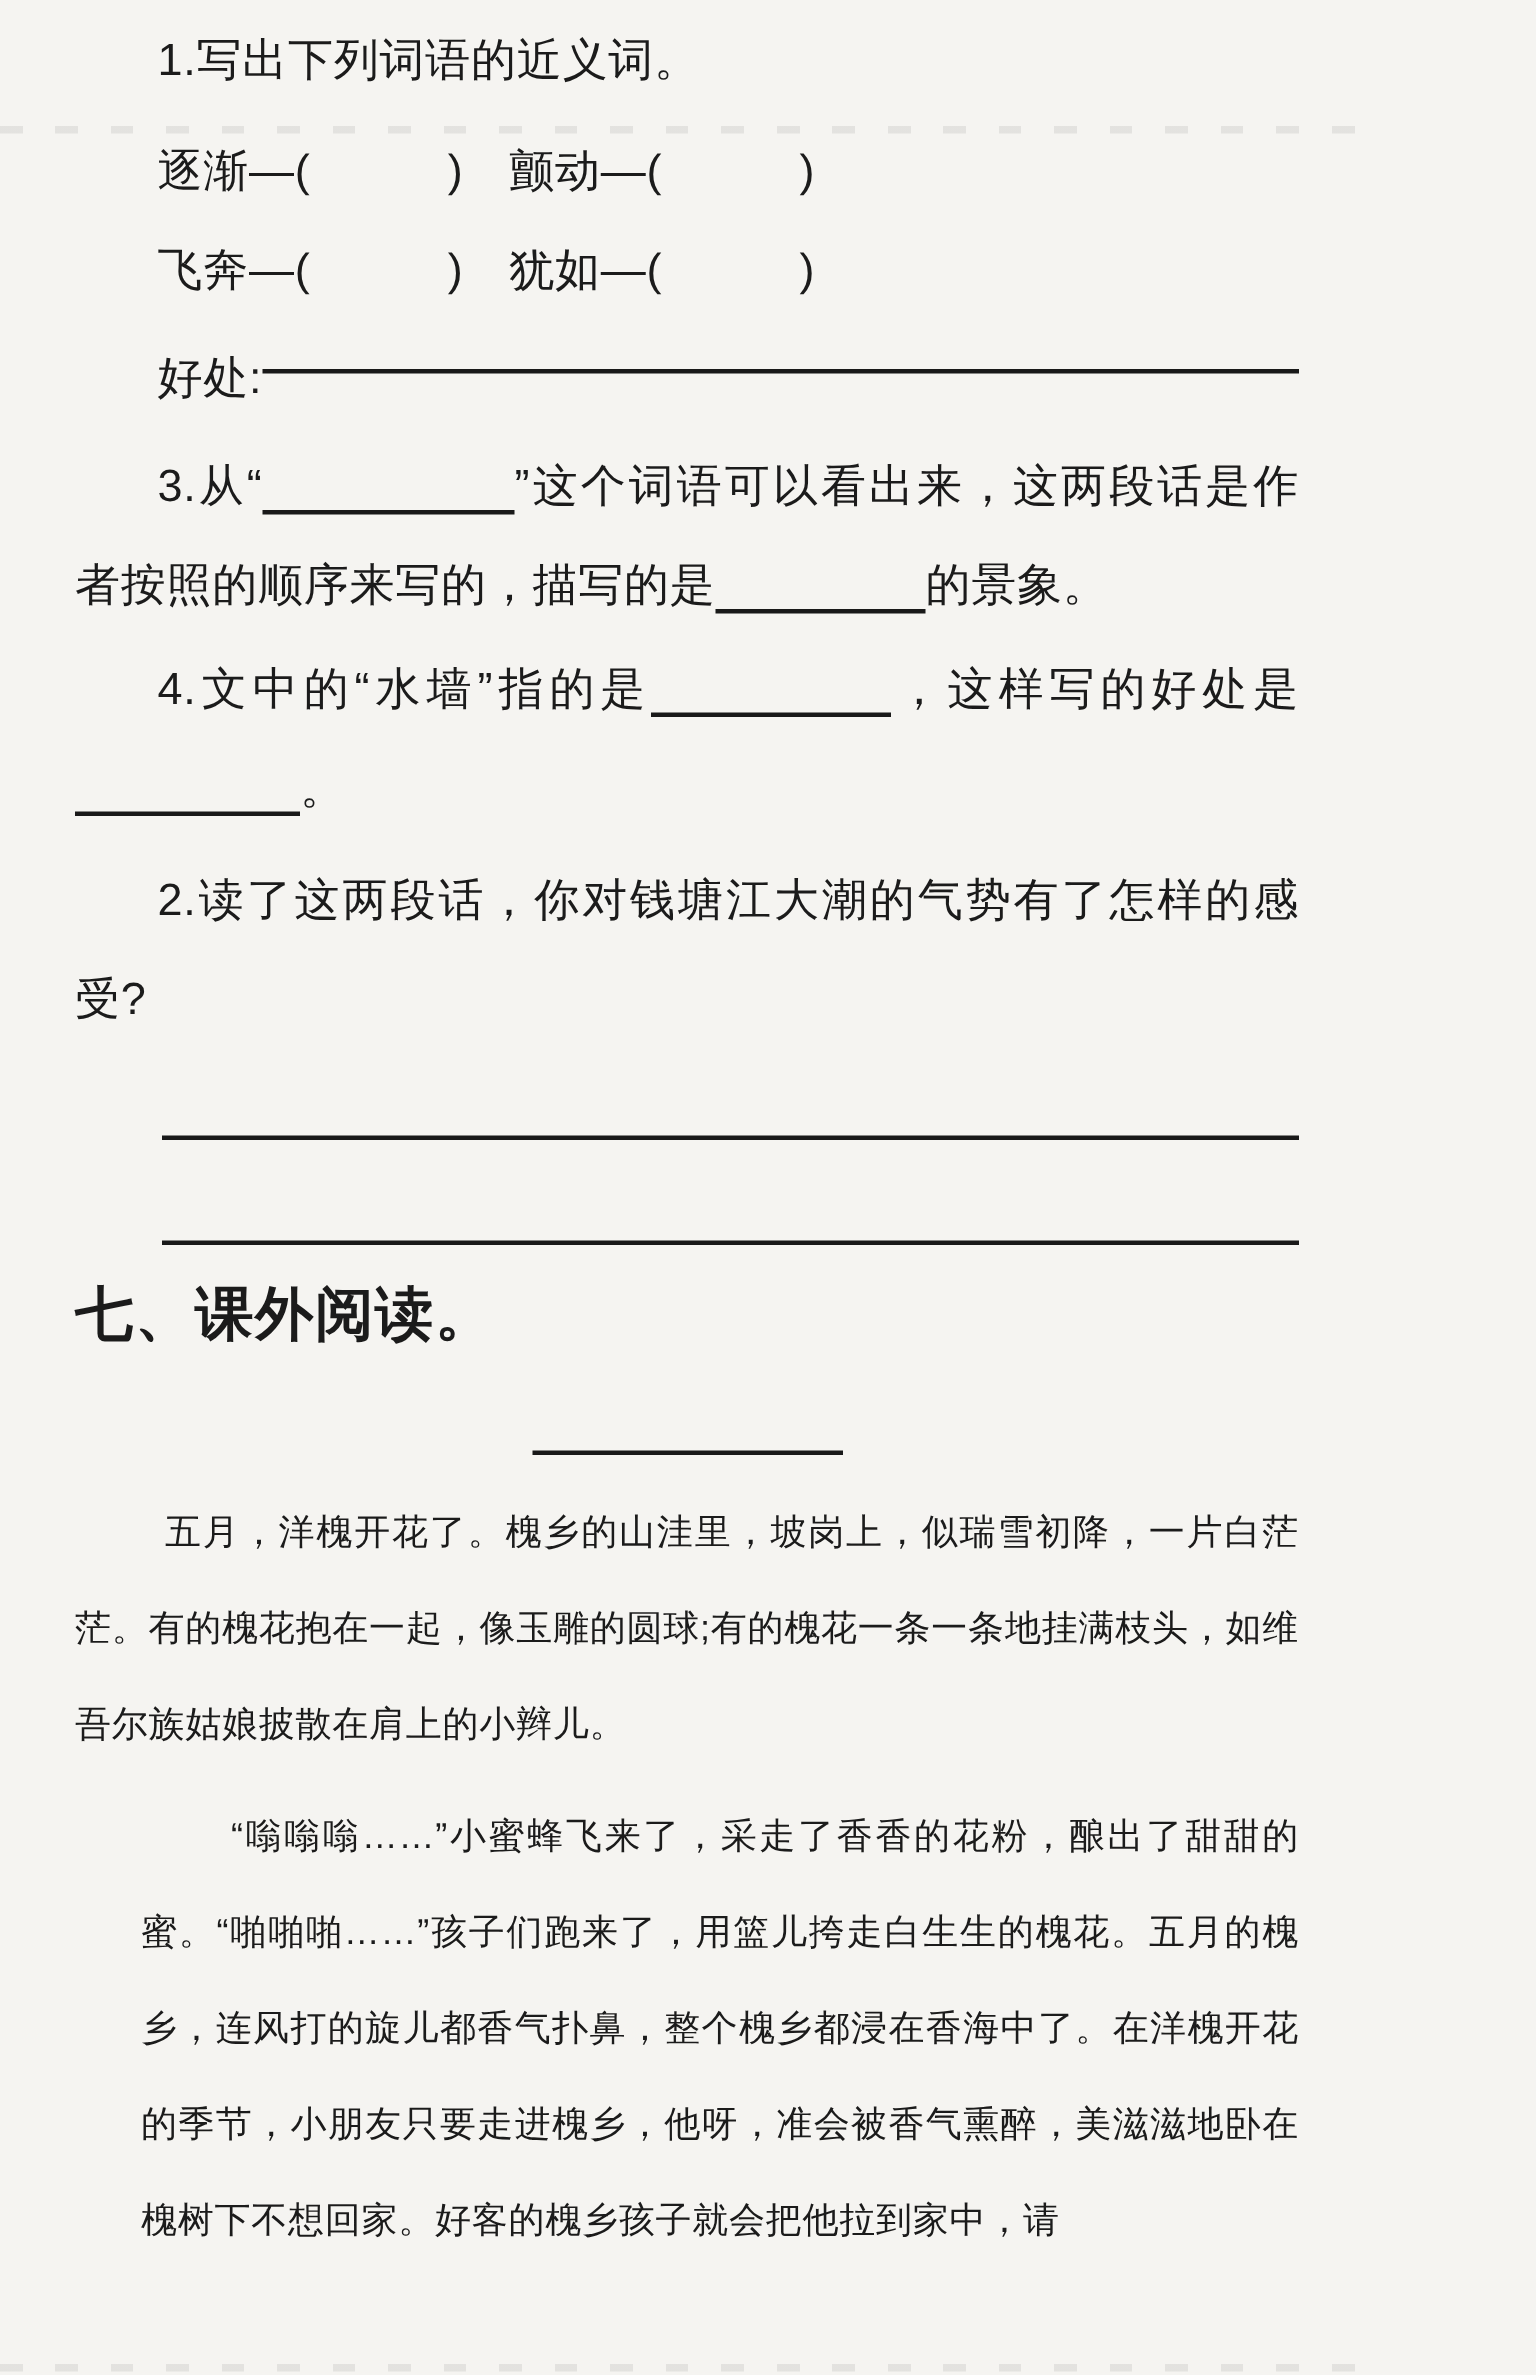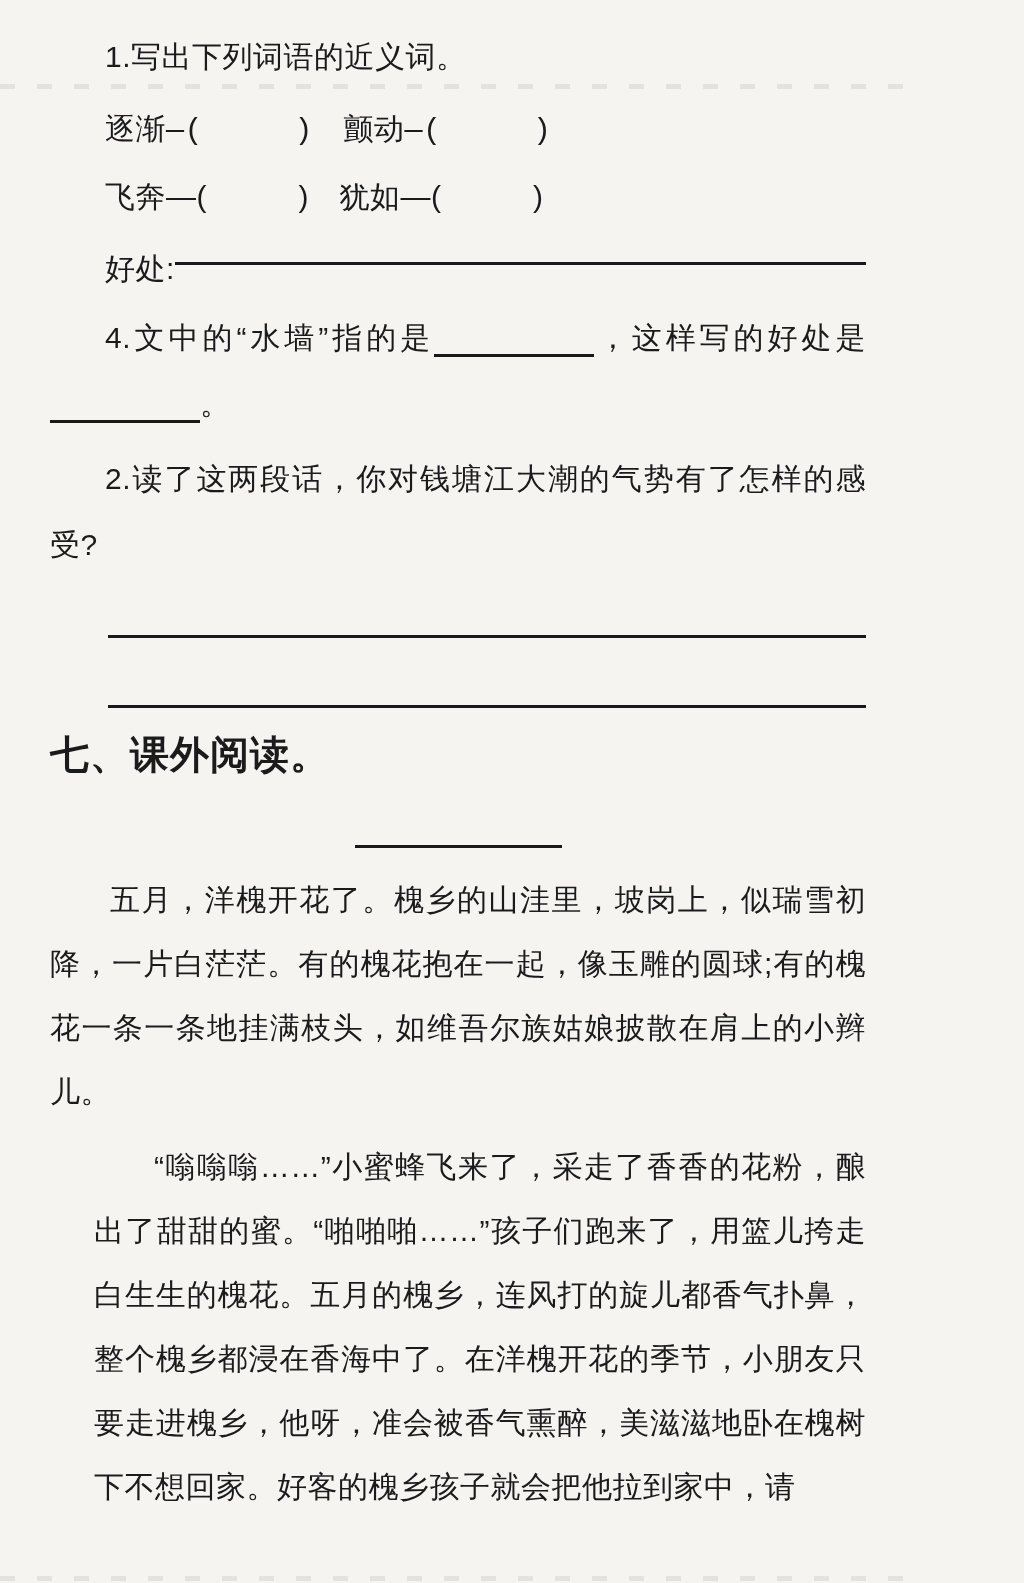"1.写出下列词语的近义词。" .page { padding: 24px 42px 0 50px -> 8px 42px 0 50px }
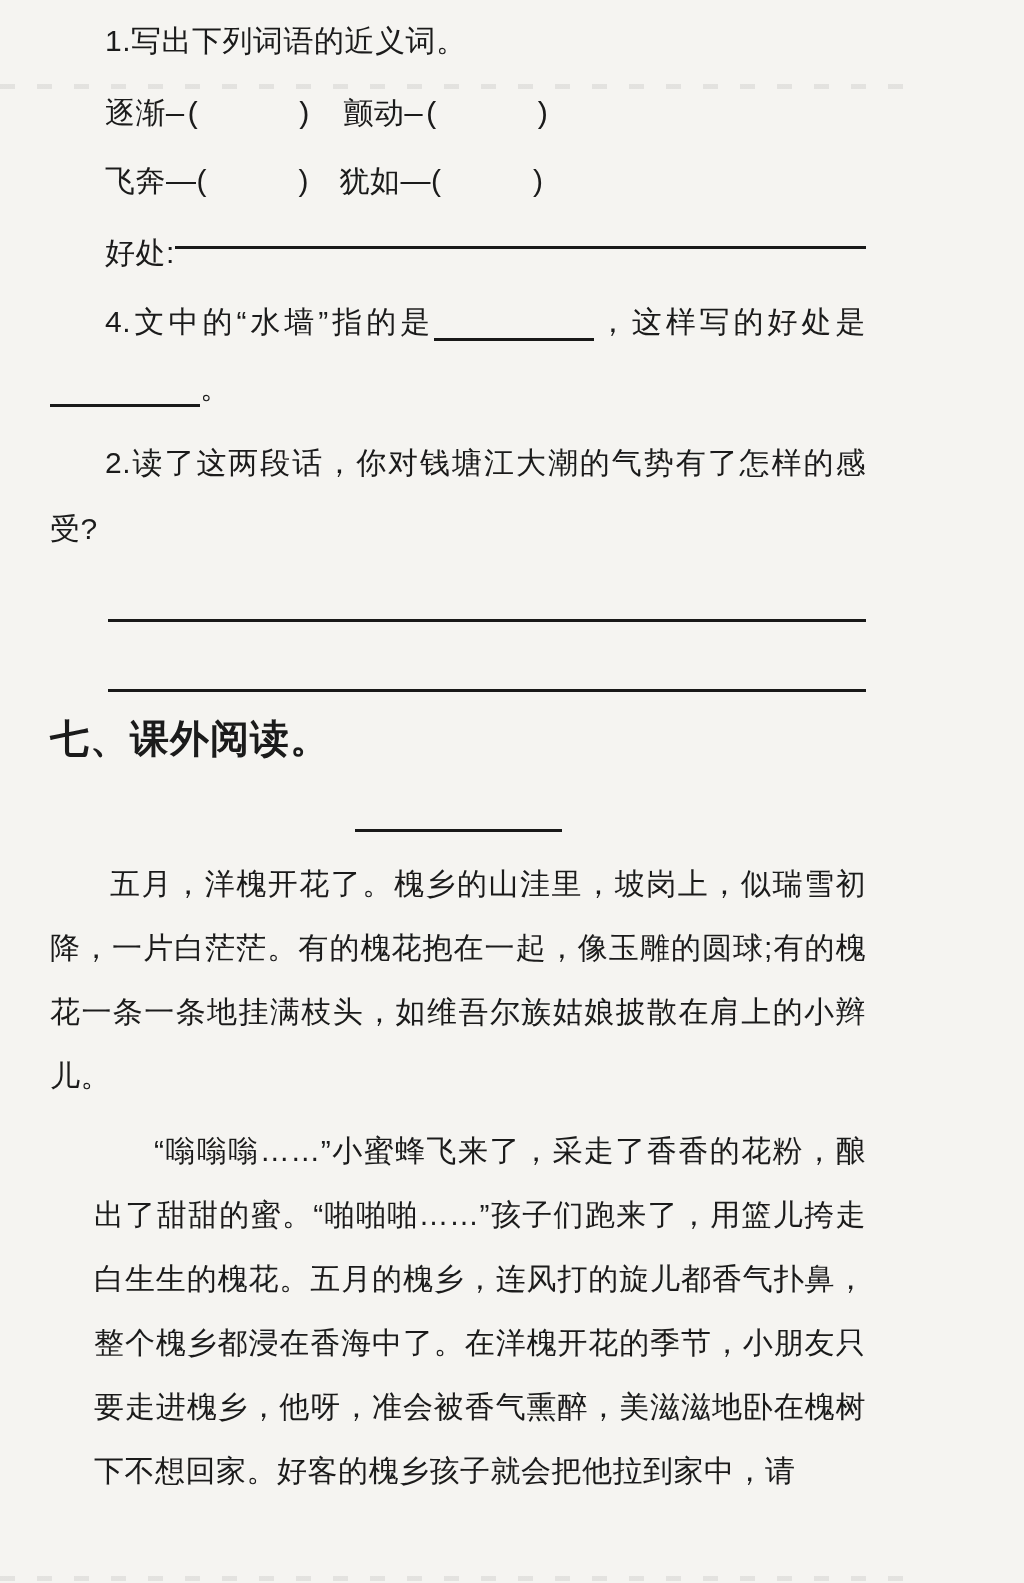"逐渐—( ) 颤动—( )" .row-1 { font-family: Liberation Mono, monospace -> none }
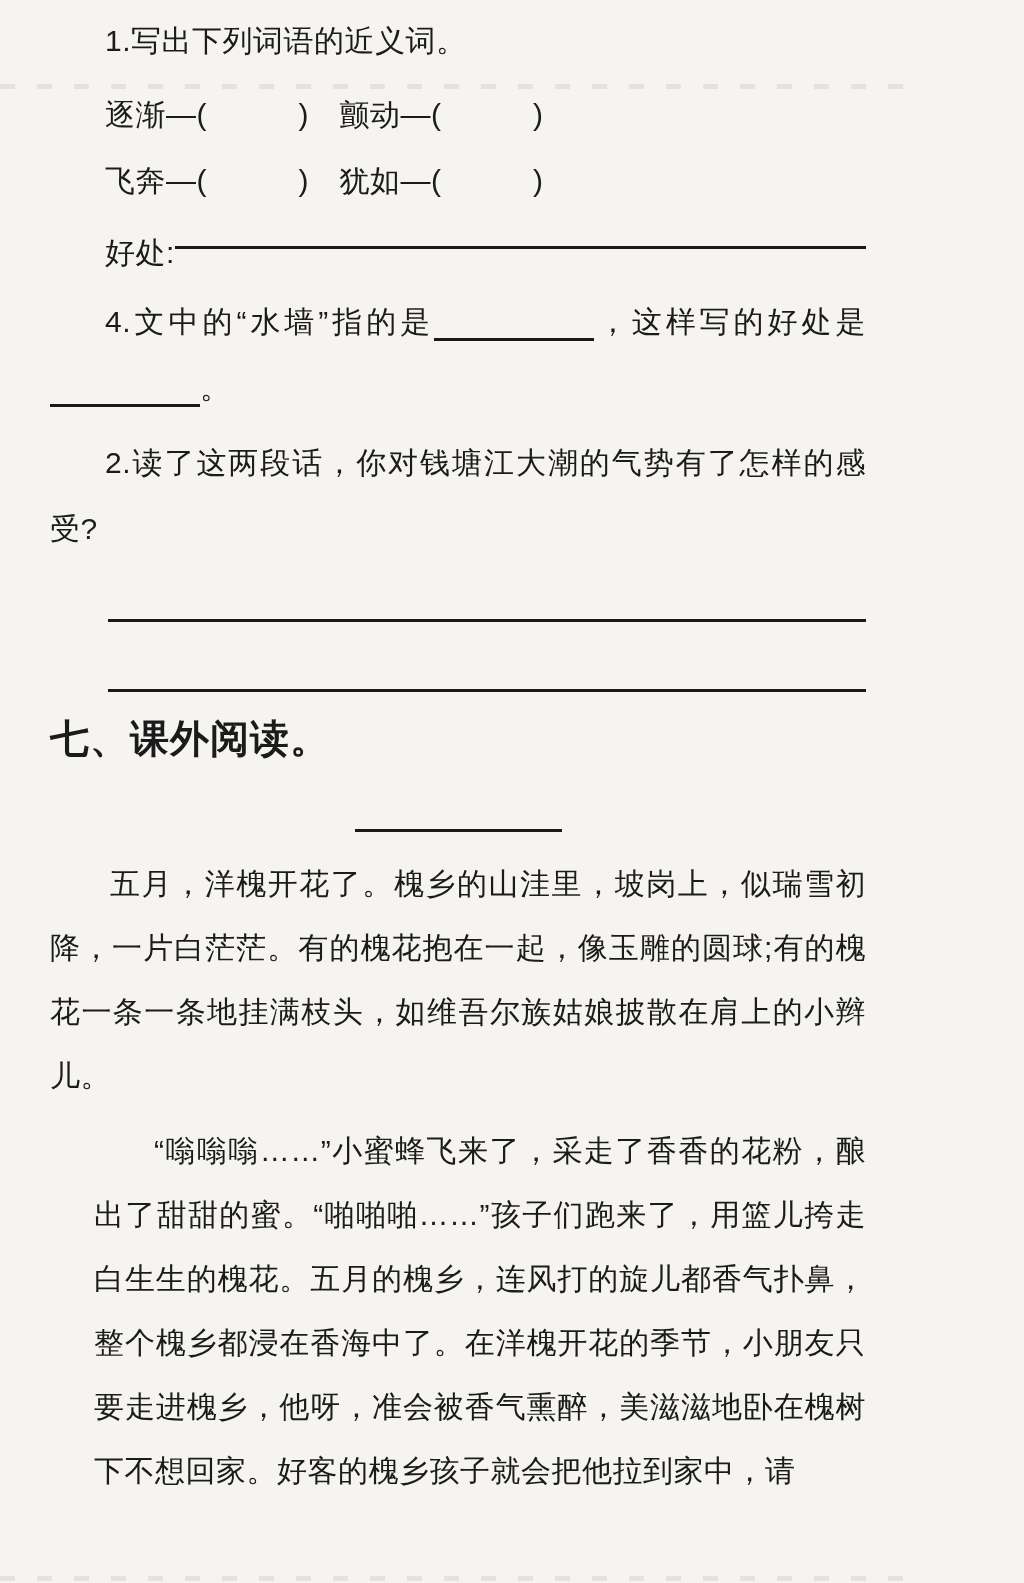"3.从“ ”这个词语可以看出来，这两段话是作者按照的顺序来写的，描写的是" p.q { html: none -> <p><span>3.从“</span><span></span><span>”这个词语可以看出来，这两段话是作者按照的顺序来写的，描写的是</span><span></span><span>的景象。</span></p> }
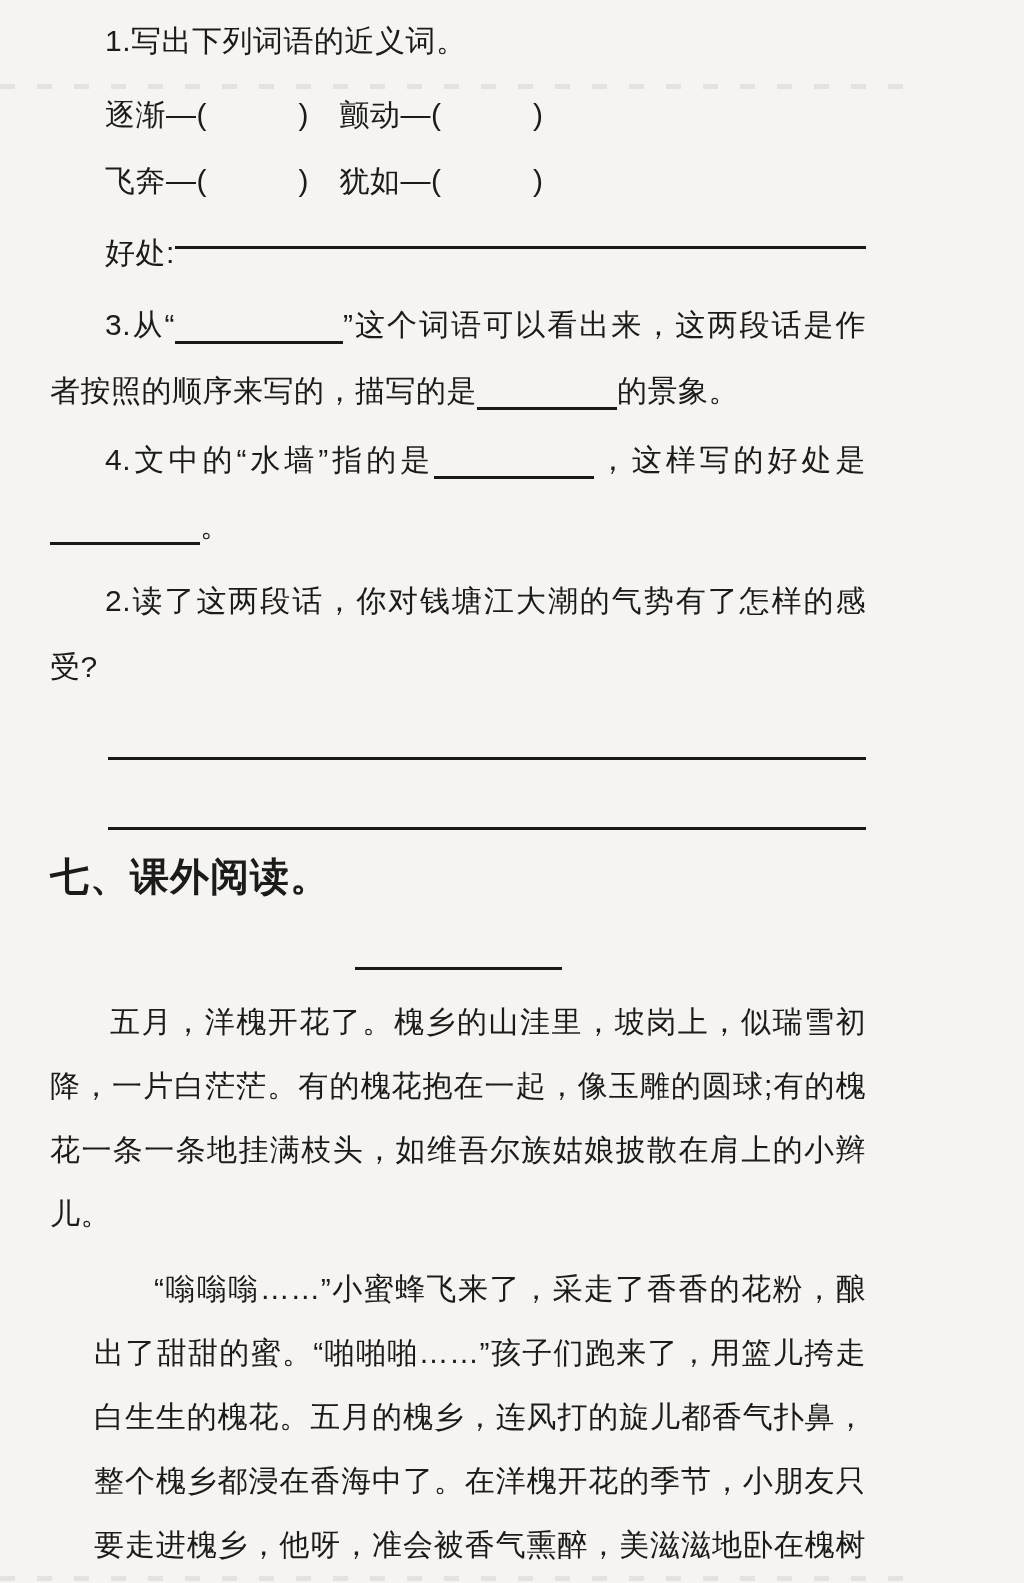"五月，洋槐开花了。槐乡的山洼里，坡岗上，似瑞雪初降，一片白茫茫。有的槐花抱在一起" .para { font-size: 30px -> 24px }
